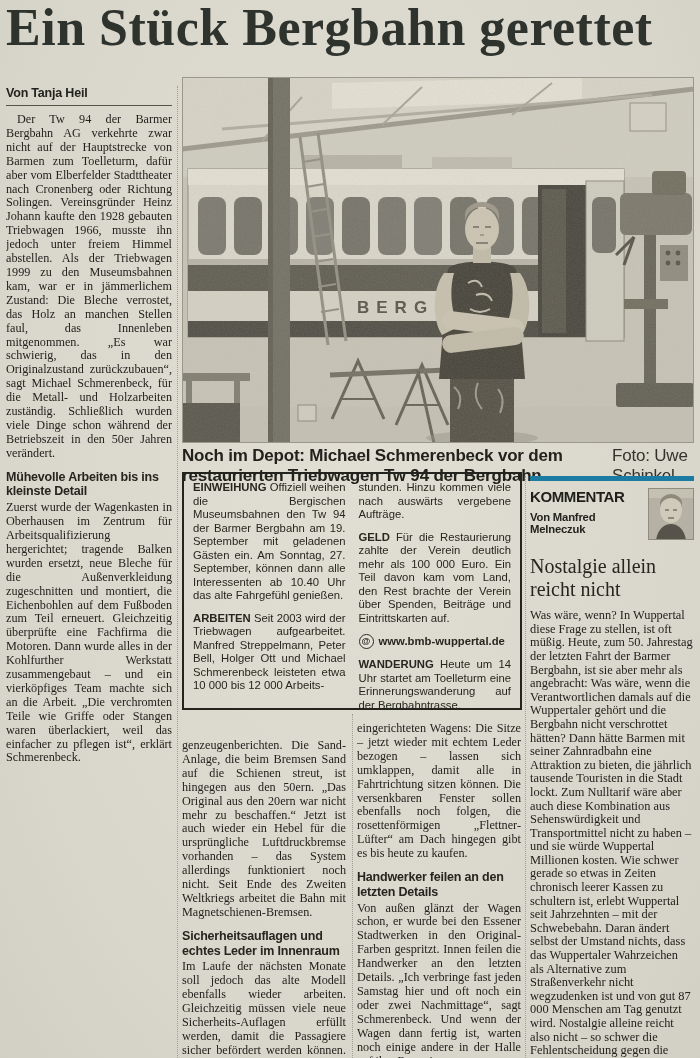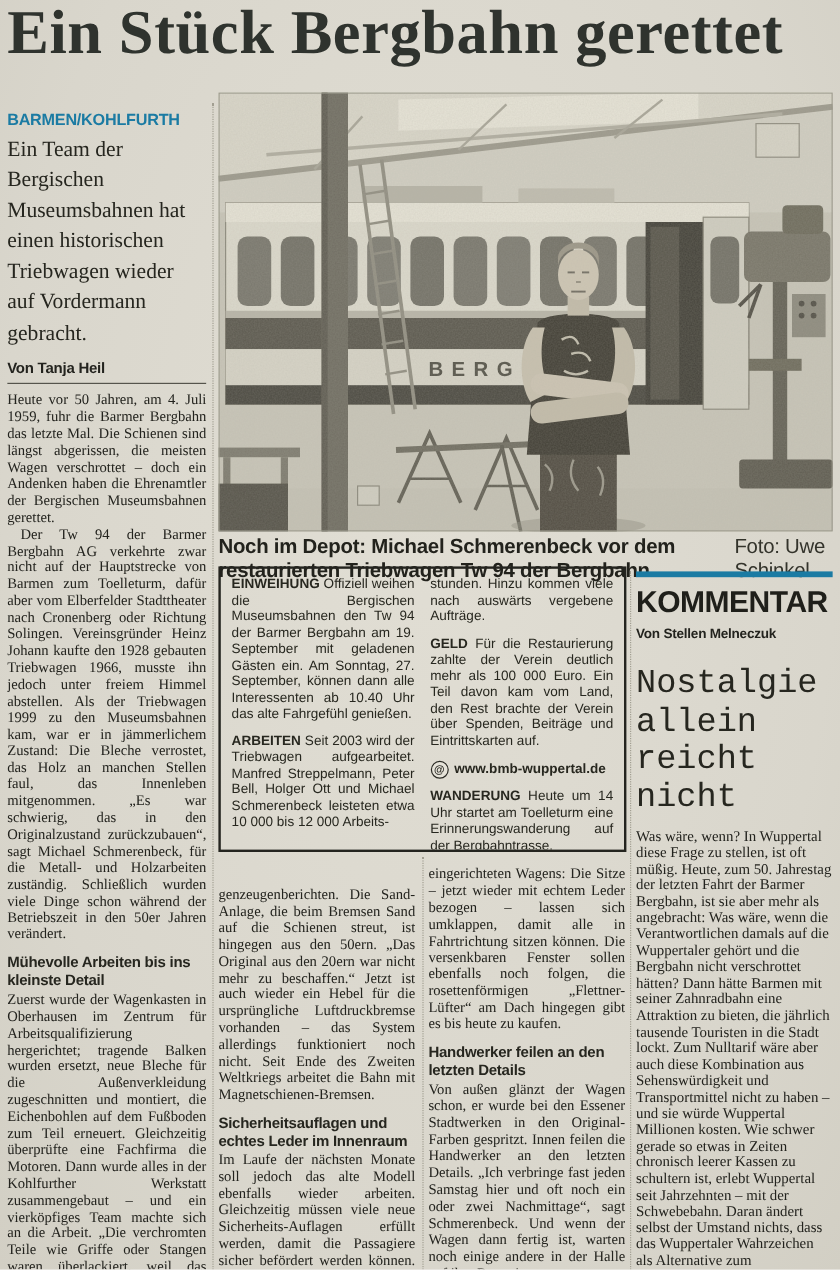"BARMEN/KOHLFURTH Ein Team der Bergischen" p.lead { html: <p><span>BARMEN/KOHLFURTH</span> <span>Ein Team der Bergischen Museumsbahnen hat einen historischen Triebwagen wieder auf Vordermann gebracht.</span></p> -> none }
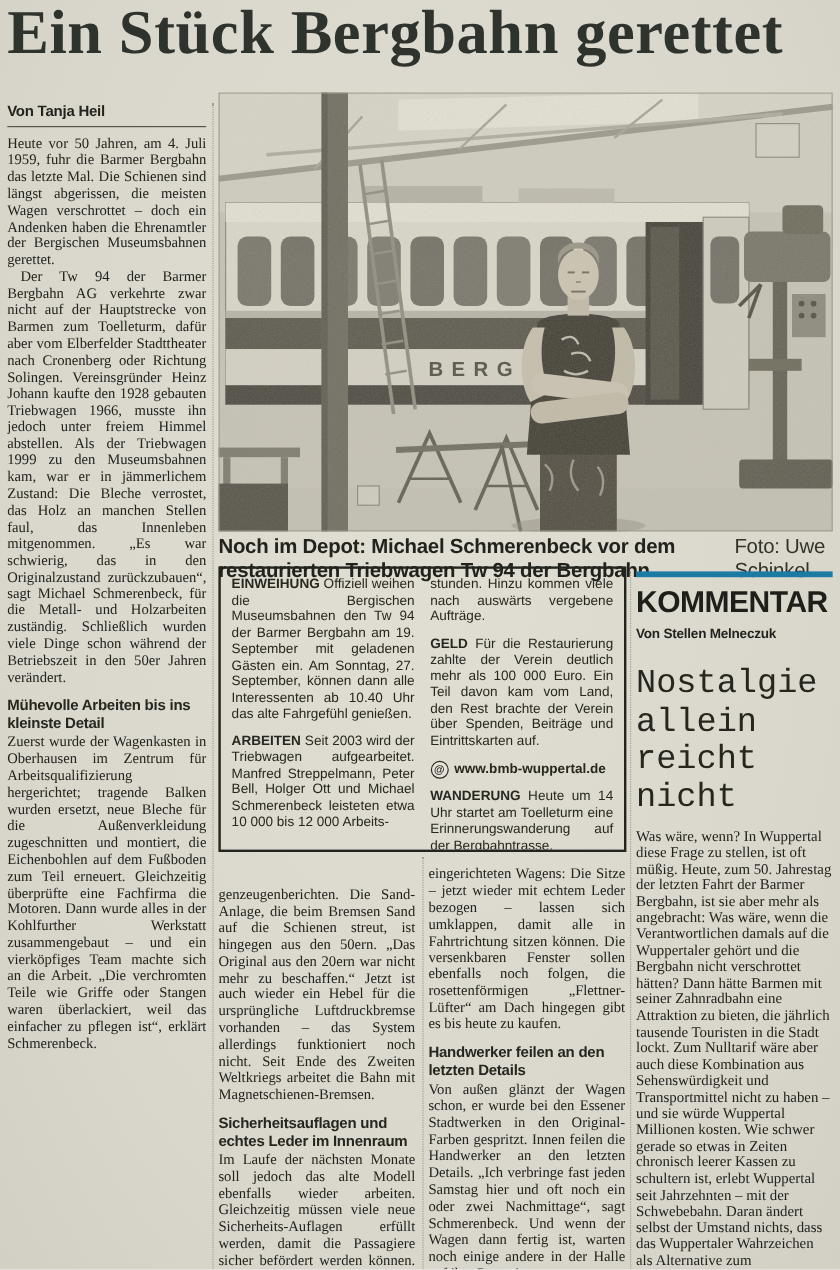"Heute vor 50 Jahren, am" p.body-text { html: <p>Heute vor 50 Jahren, am 4. Juli 1959, fuhr die Barmer Bergbahn das letzte Mal. Die Schienen sind längst abgerissen, die meisten Wagen verschrottet – doch ein Andenken haben die Ehrenamtler der Bergischen Museumsbahnen gerettet.</p> -> none }
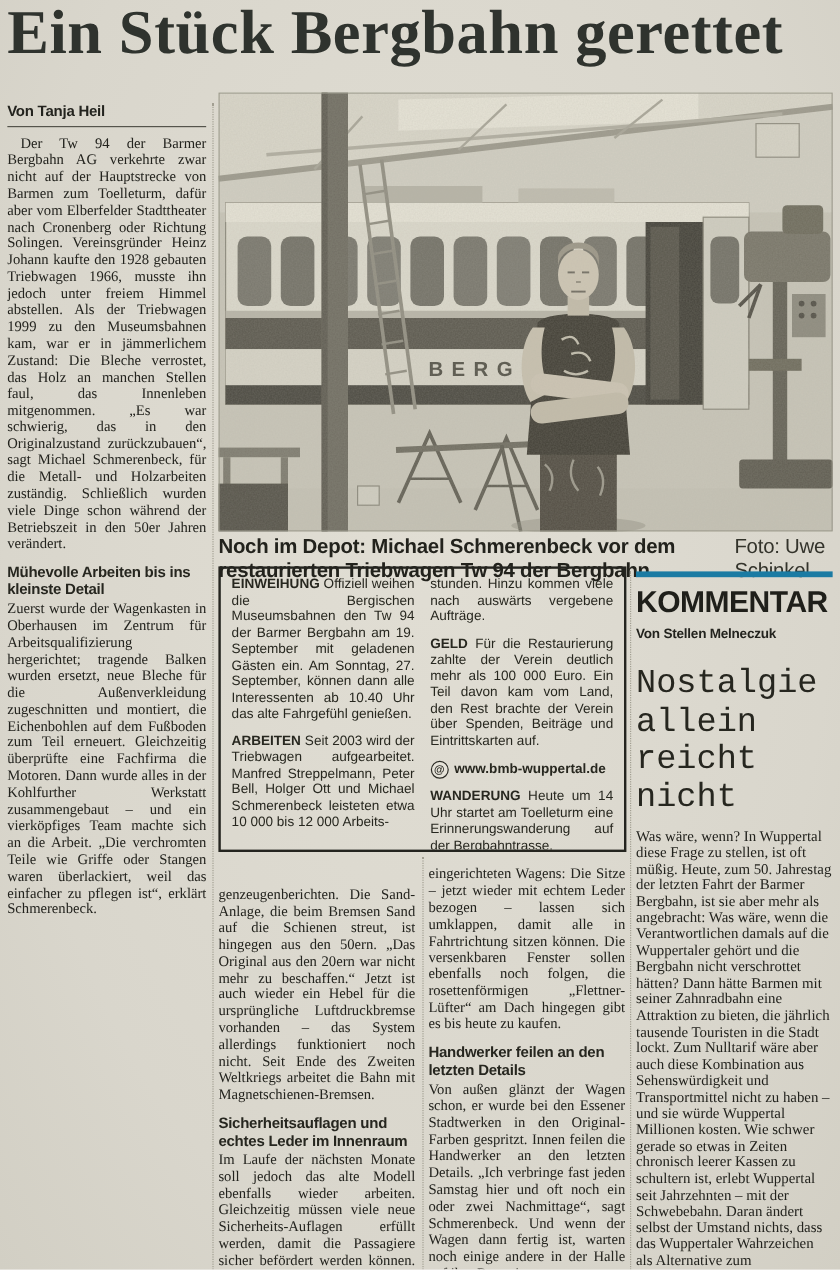"KOMMENTAR" .k-kicker { font-size: 25px -> 15px }
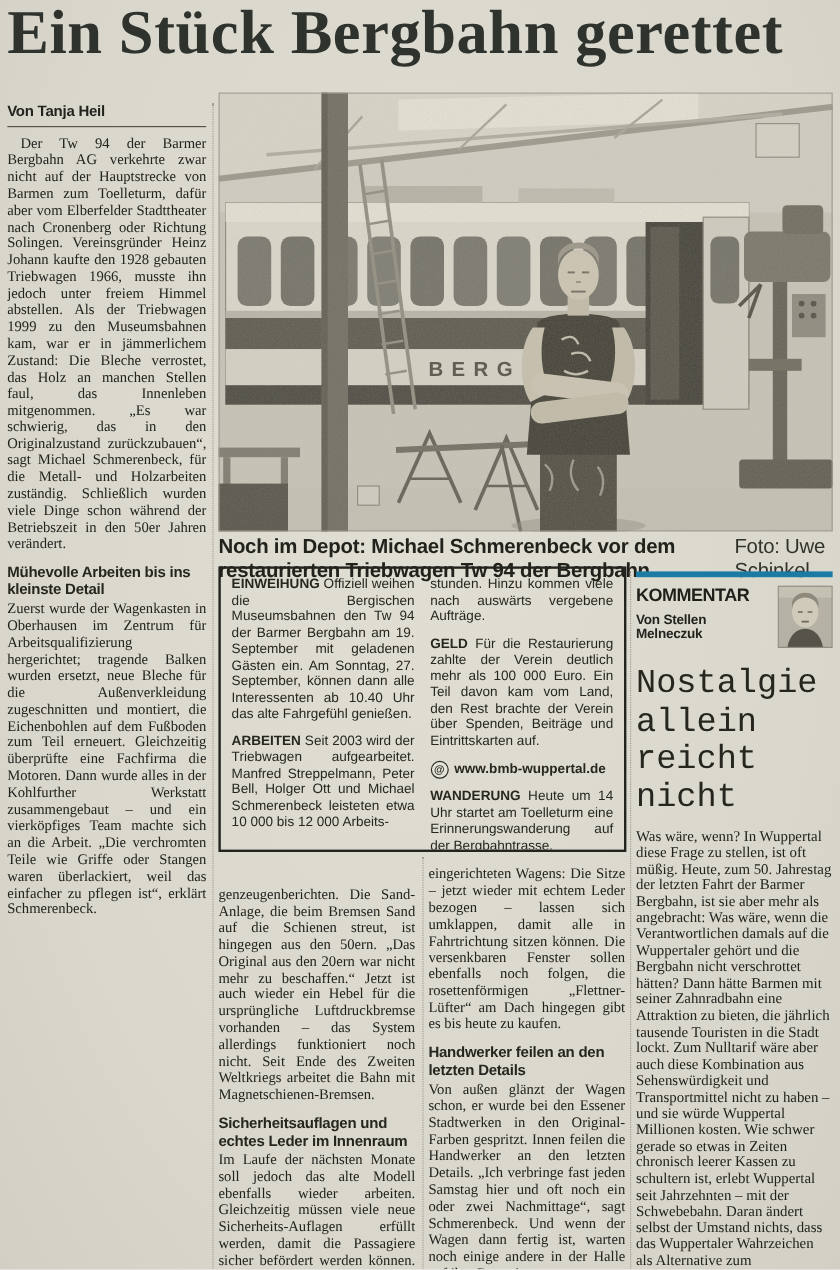"Von Stellen Melneczuk" div.k-byline { text: Stellen -> Manfred }
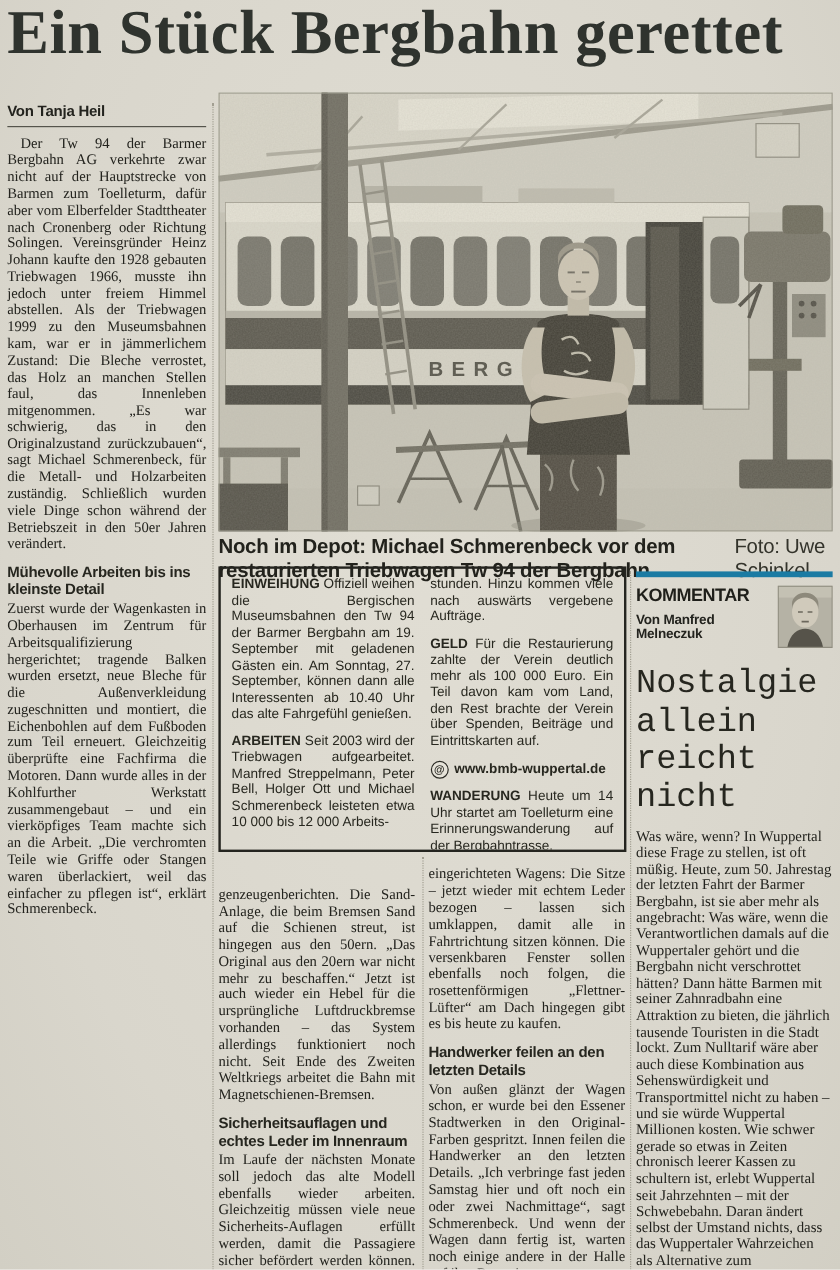"Nostalgie allein reicht nicht" .k-headline { font-family: Liberation Mono, monospace -> Liberation Serif, serif; font-size: 28px -> 20px }
